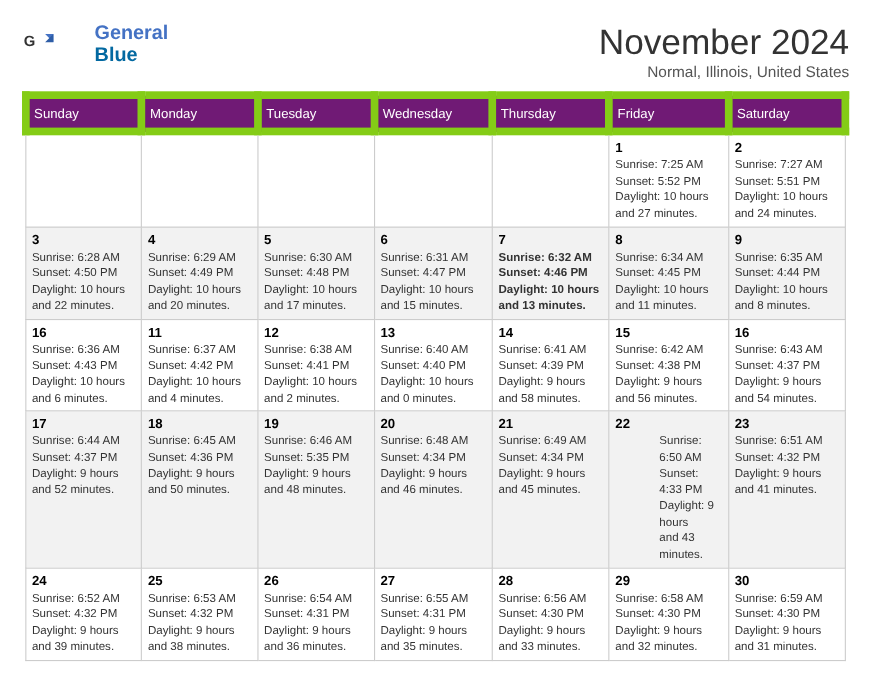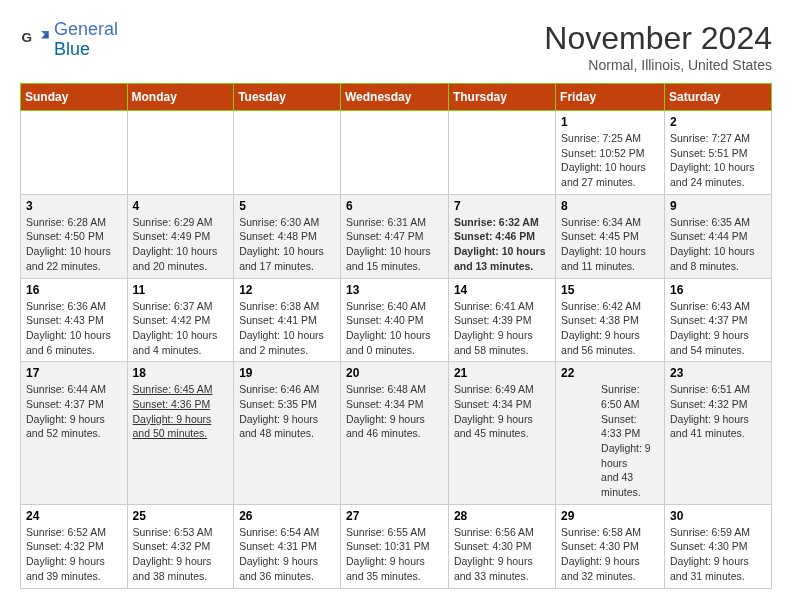"General" .logo-text { font-weight: normal -> bold; margin-left: none -> 32px }
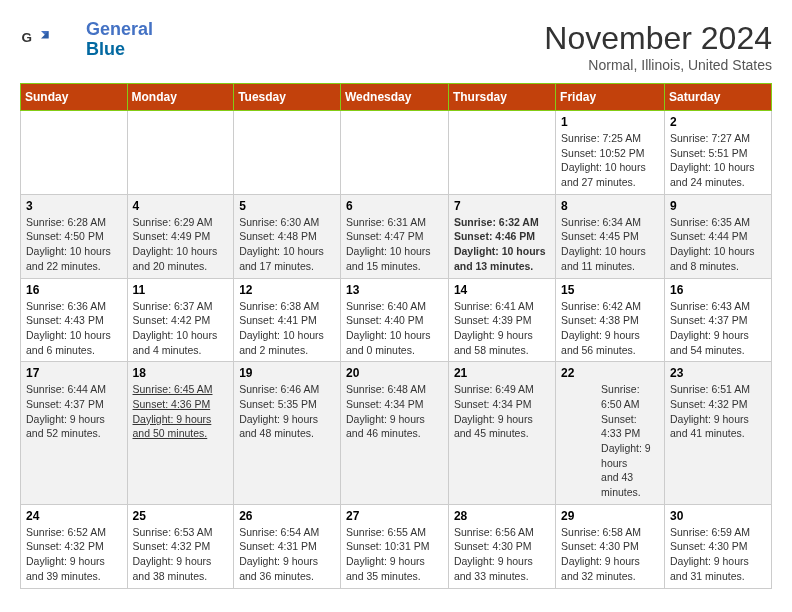"Sunday" .calendar-table thead tr th { background-color: #c2410c -> #701a75; border: 1px solid #84cc16 -> 7px solid #84cc16; font-weight: bold -> normal }
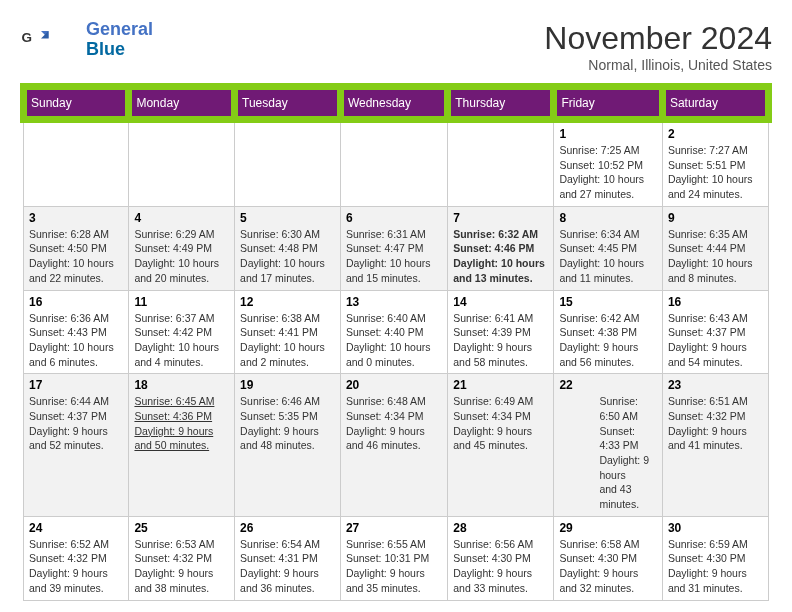"Sunrise: 7:25 AM" div.day-info { text: 10:52 -> 5:52 }
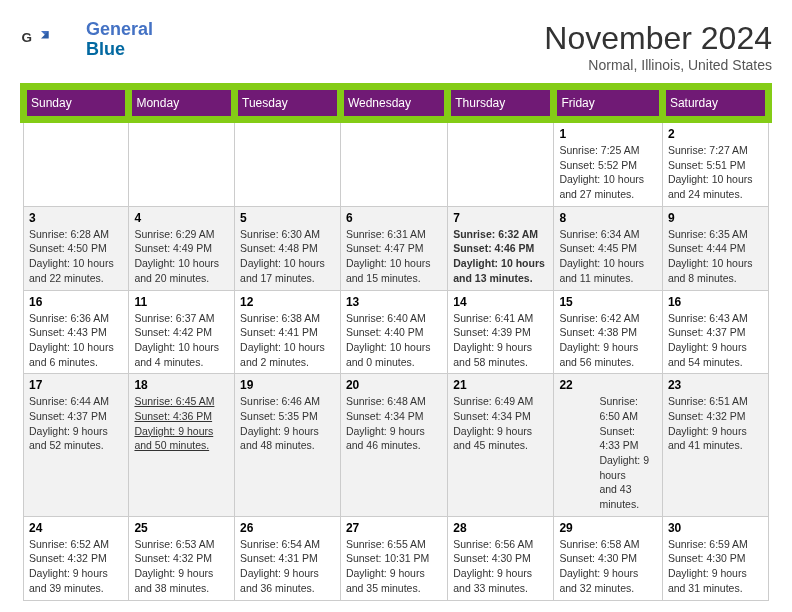"Sunrise: 6:45 AM" div.day-info { text-decoration: underline -> none }
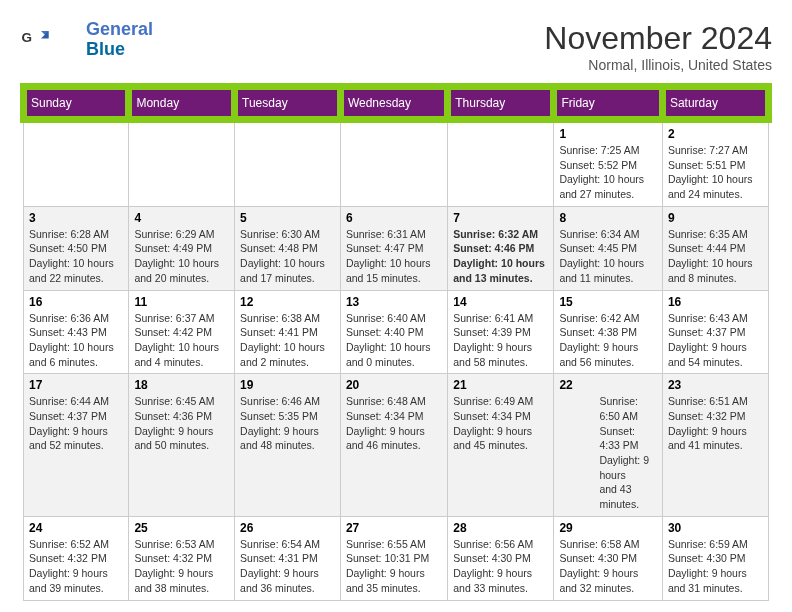"Sunrise: 6:55 AM" div.day-info { text: 10:31 -> 4:31 }
